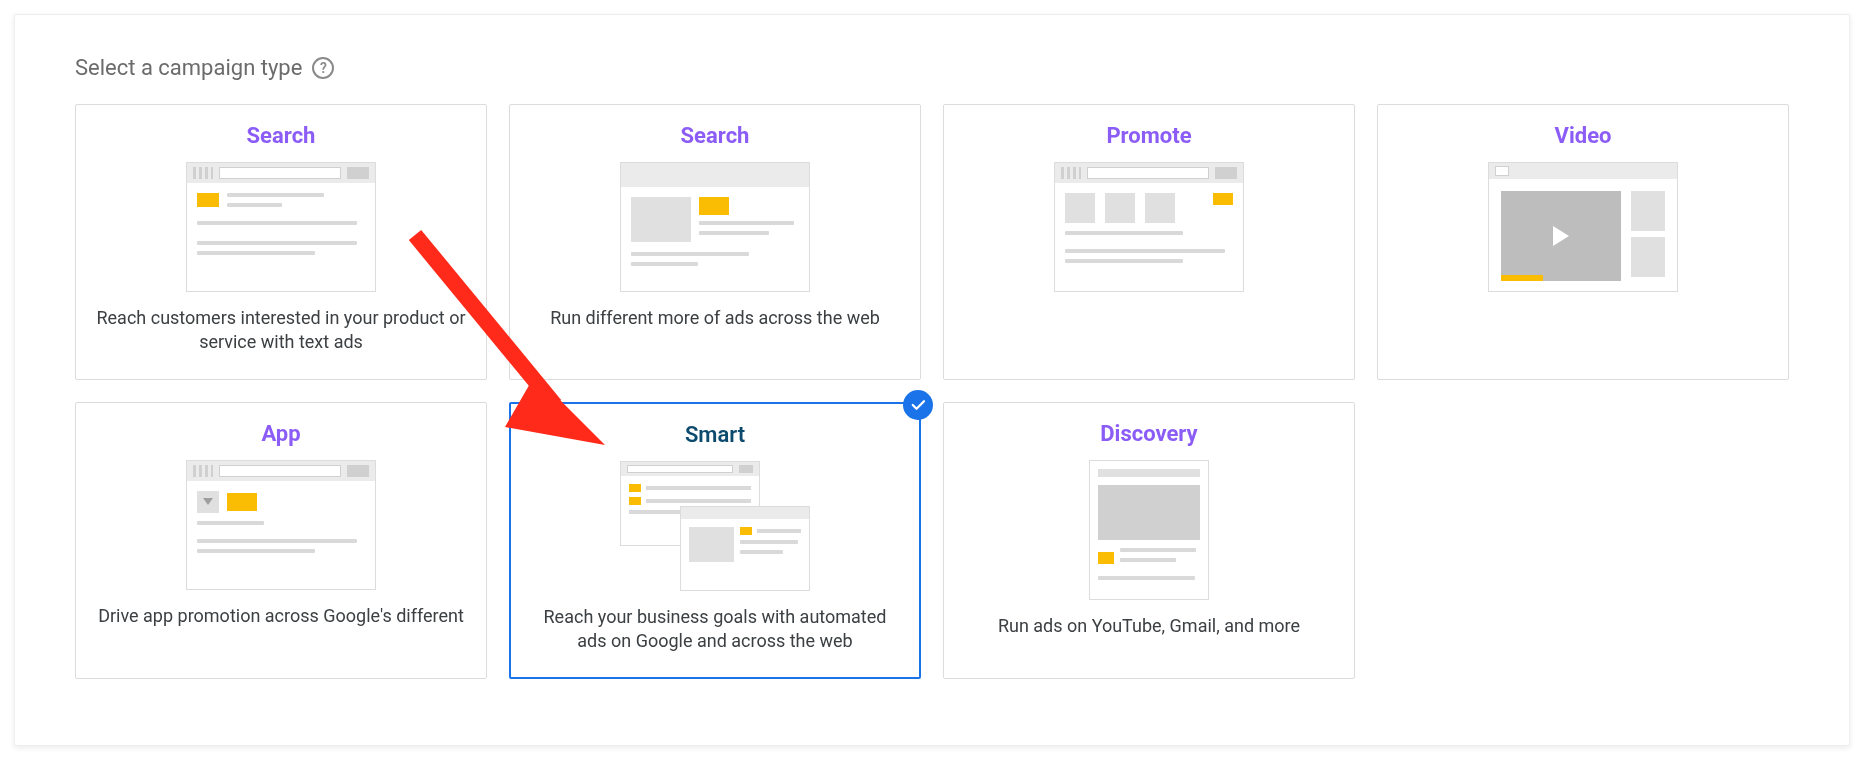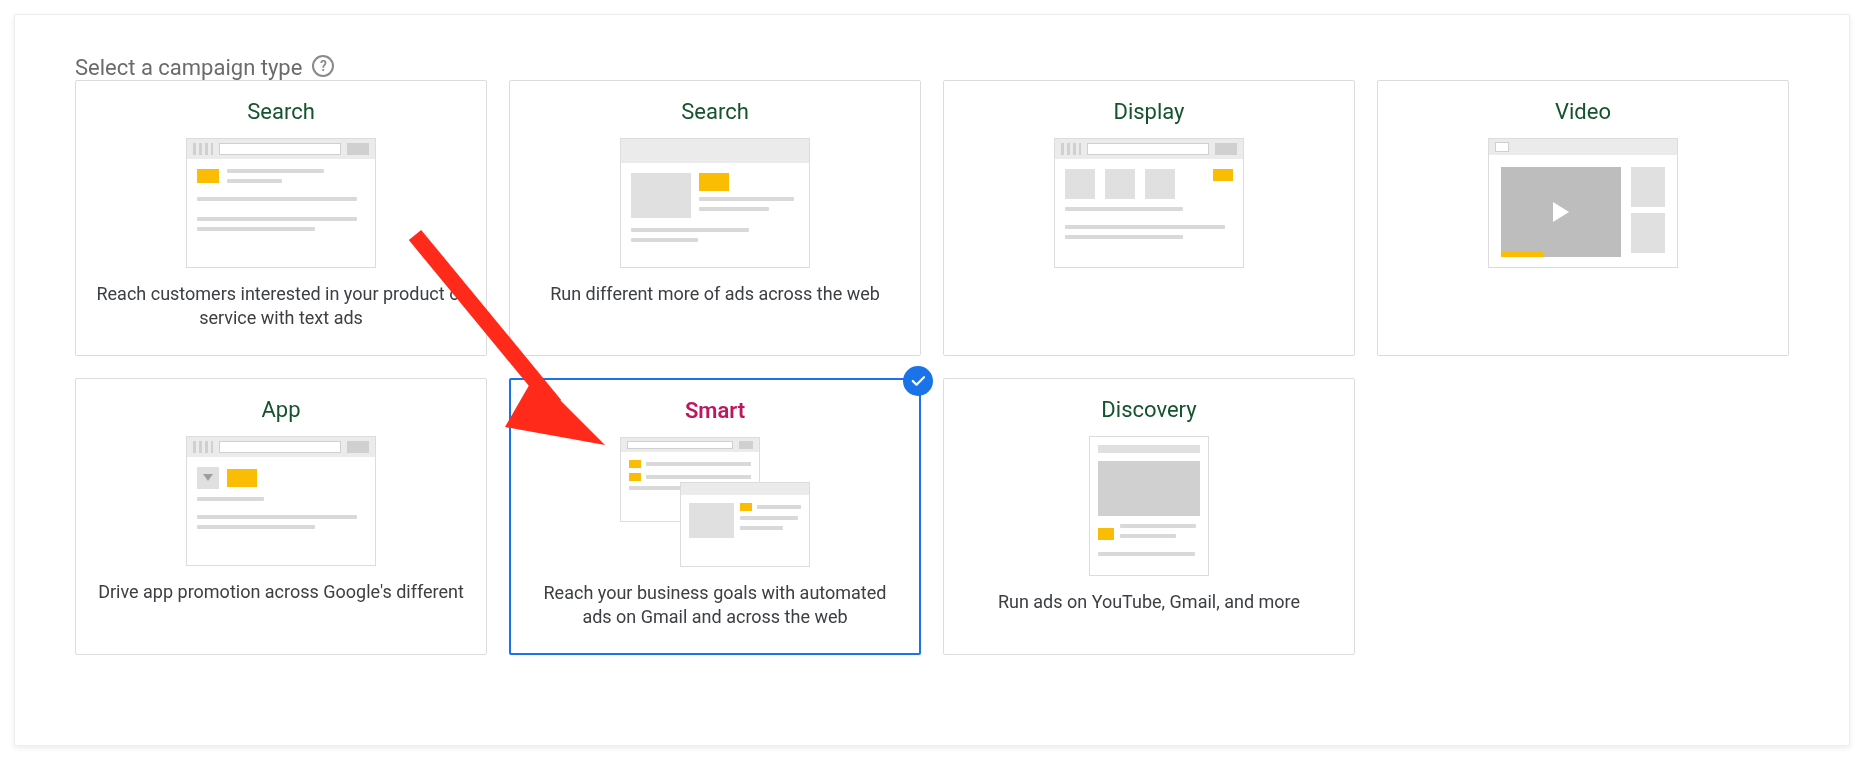"Select a campaign type" .heading-row { align-items: flex-start -> center; margin-bottom: none -> 24px }
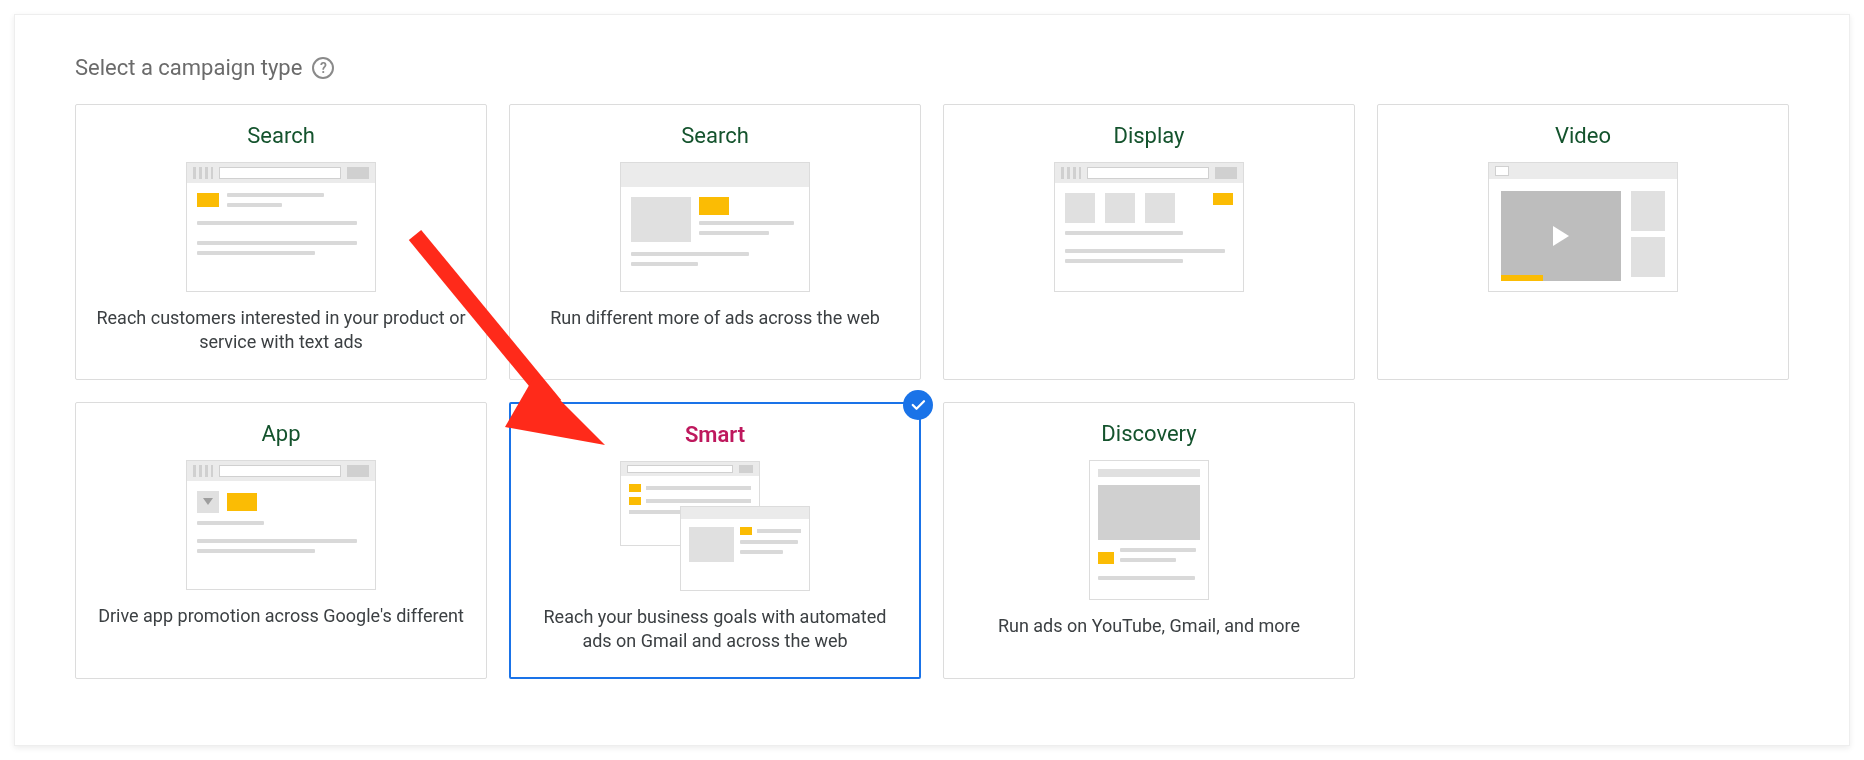"Search" .card-title { color: #14532d -> #8b5cf6; font-weight: 400 -> 700 }
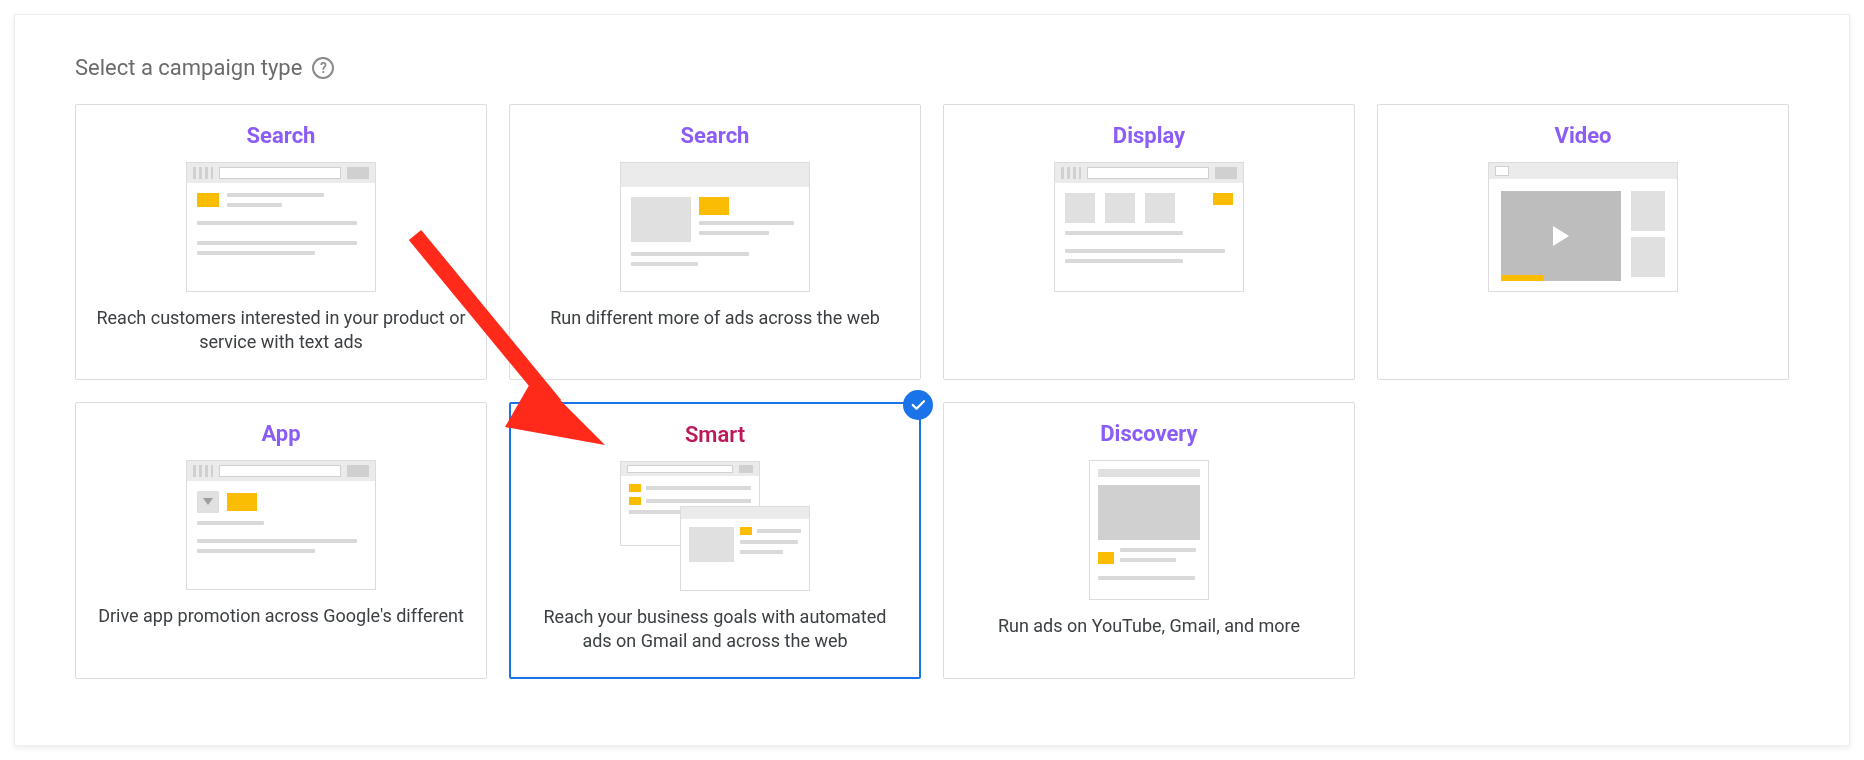"Display" div.card-title { text: Display -> Promote }
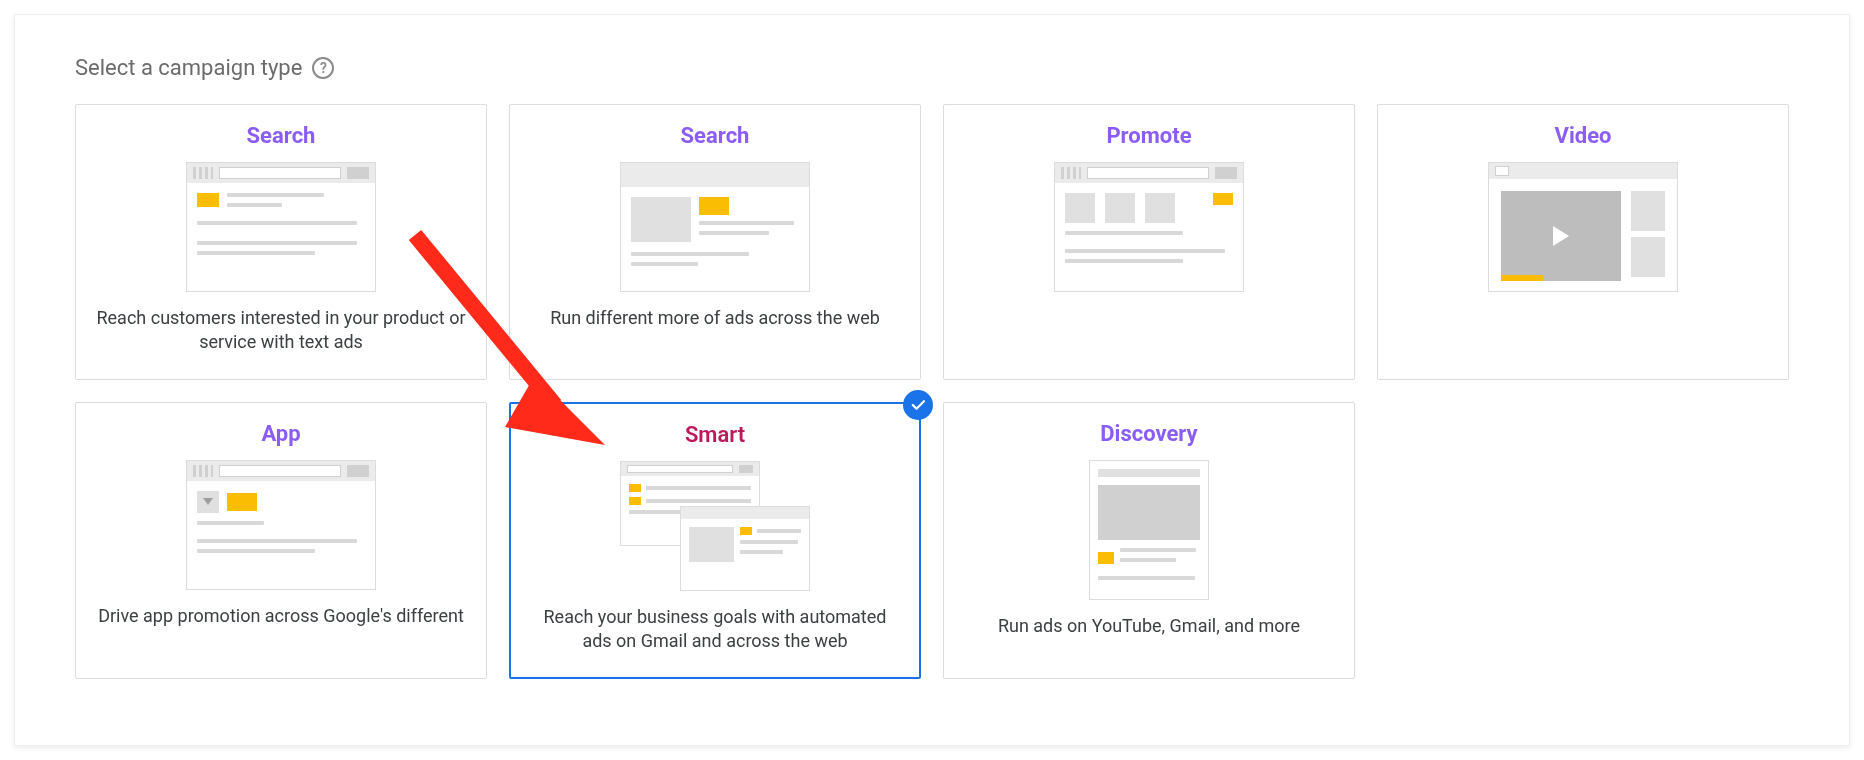"Smart" .card.selected .card-title { color: #be185d -> #0c4a6e }
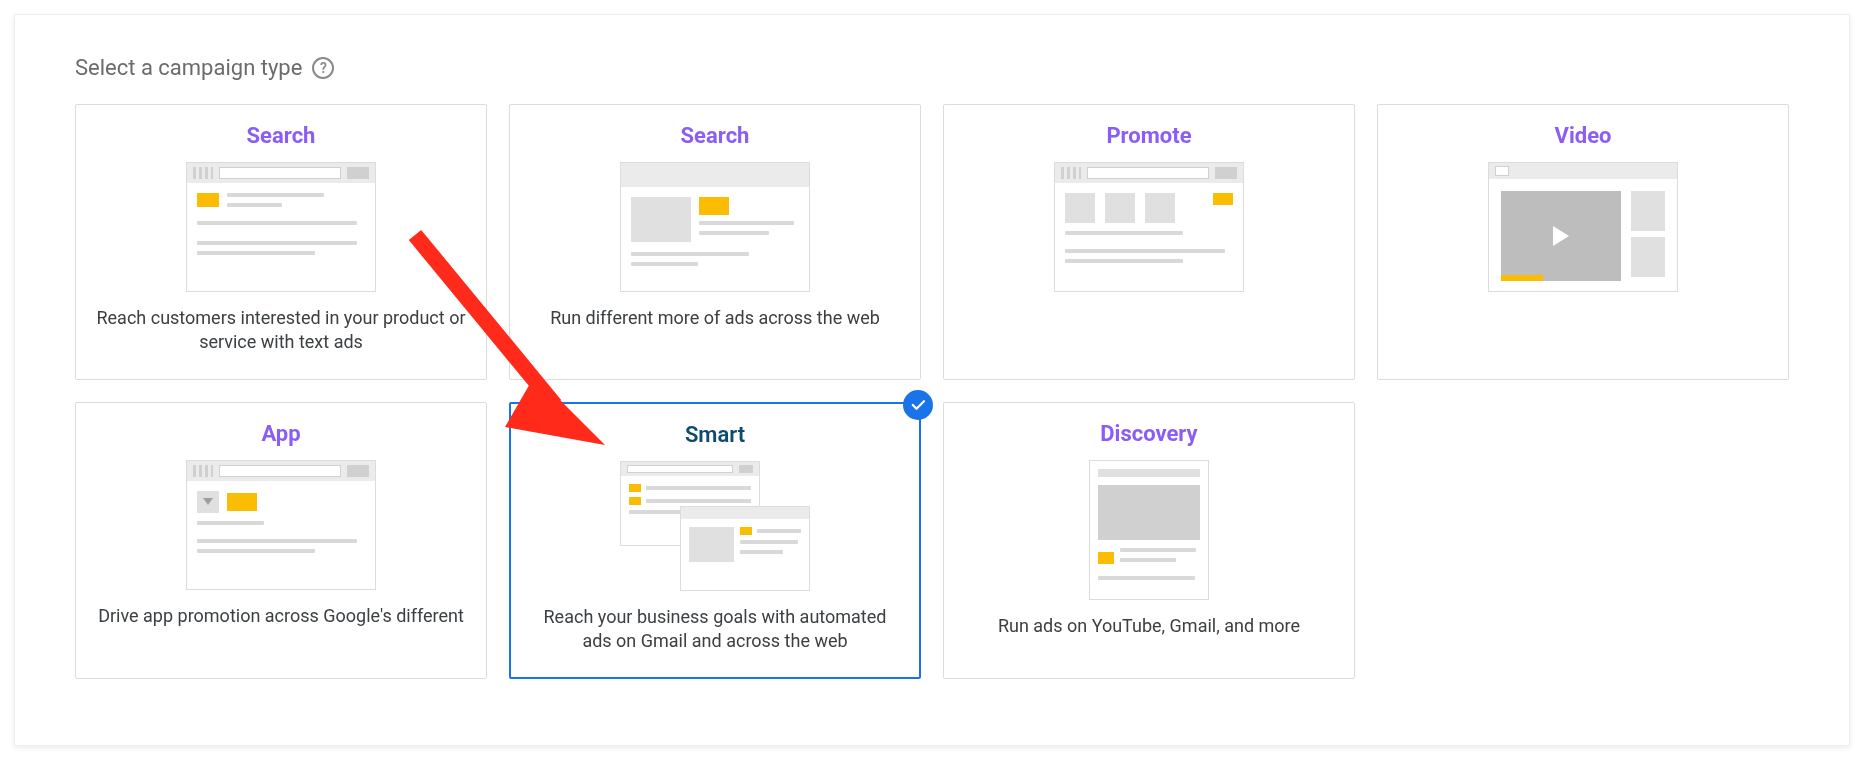"Reach your business goals with" div.card-desc { text: Gmail -> Google }
